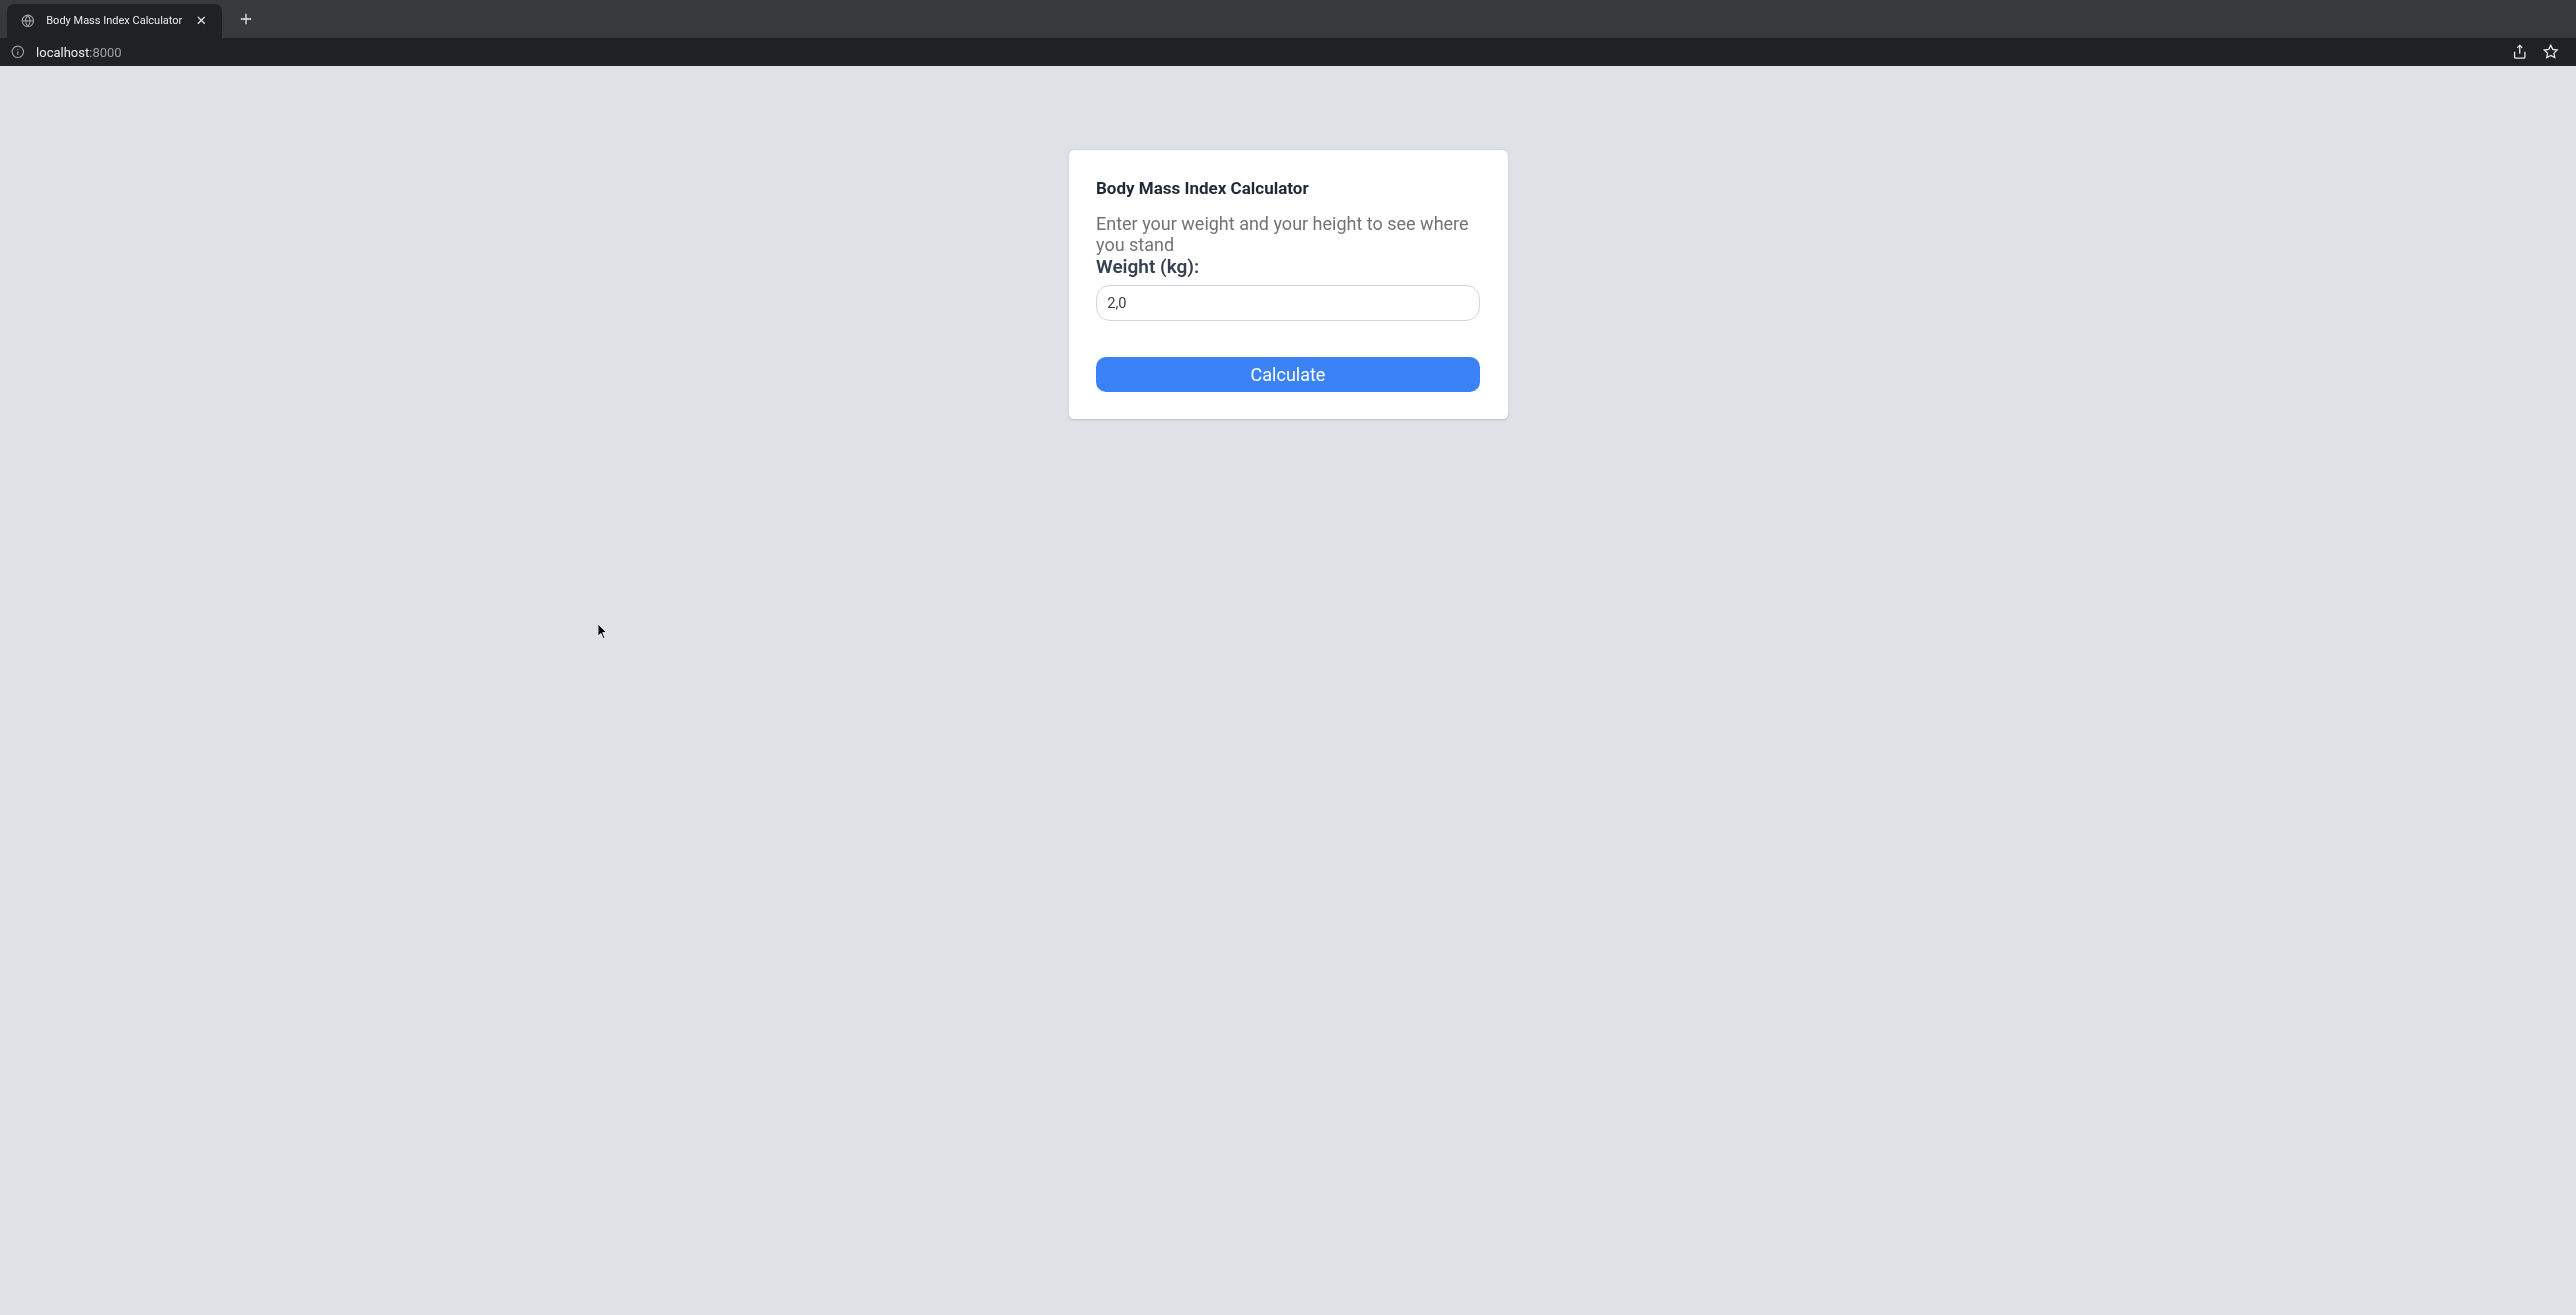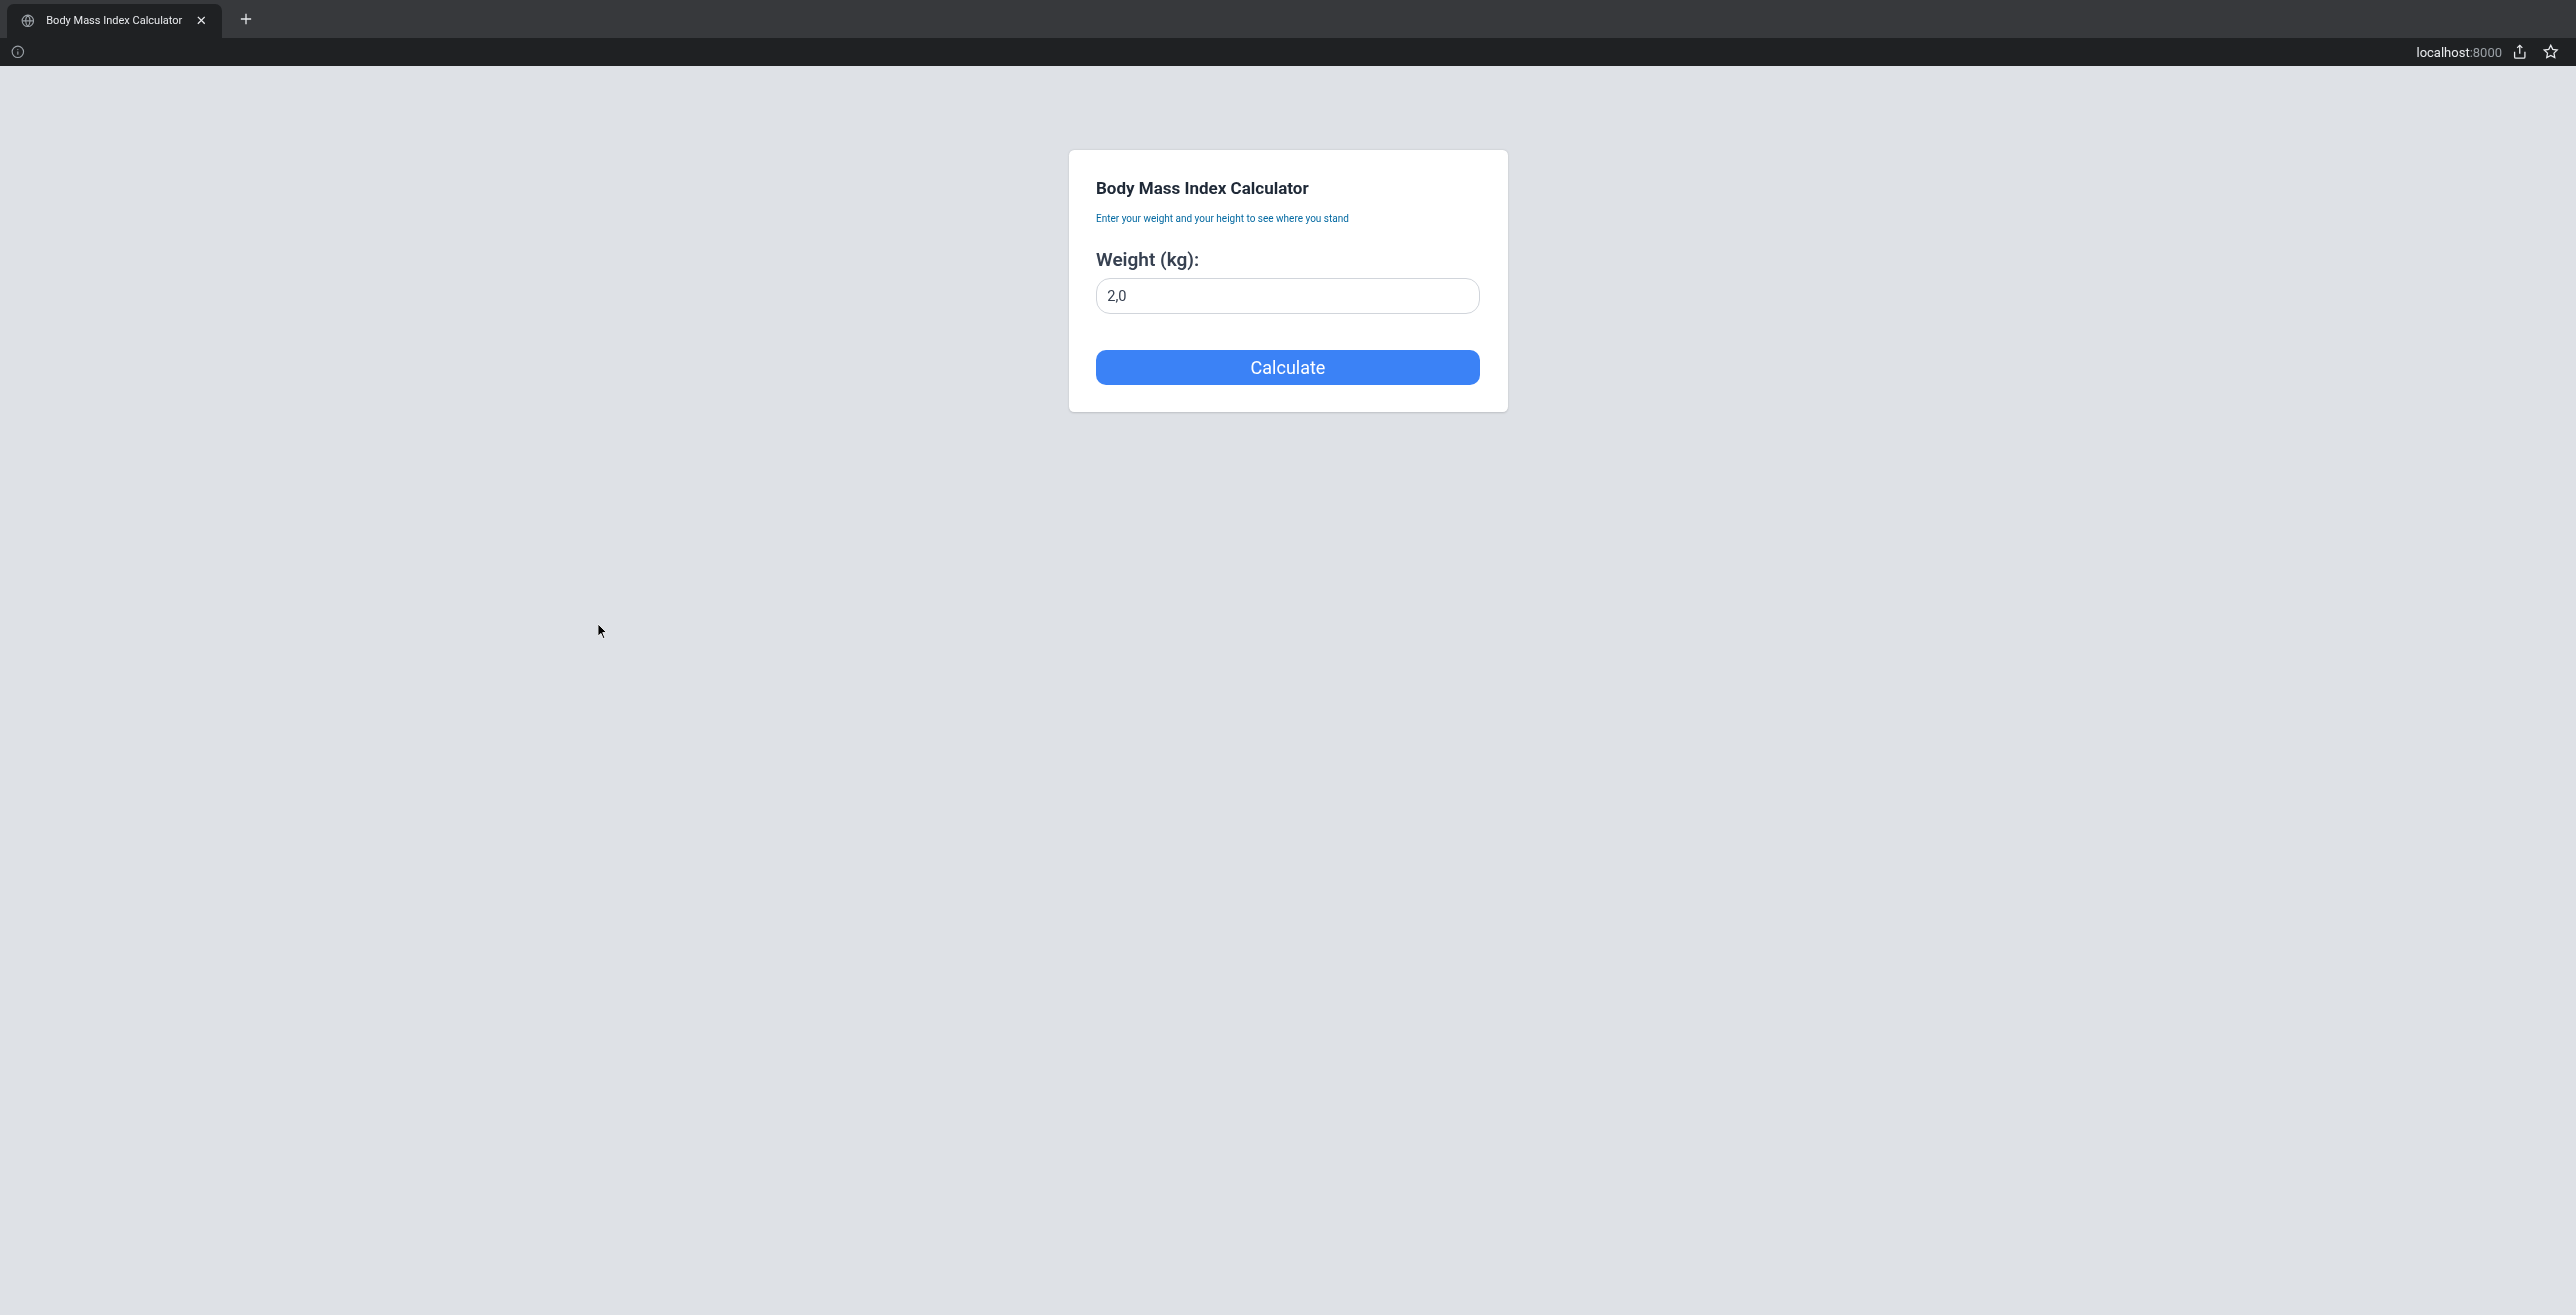"localhost:8000" .address-bar-row { text-align: right -> none }
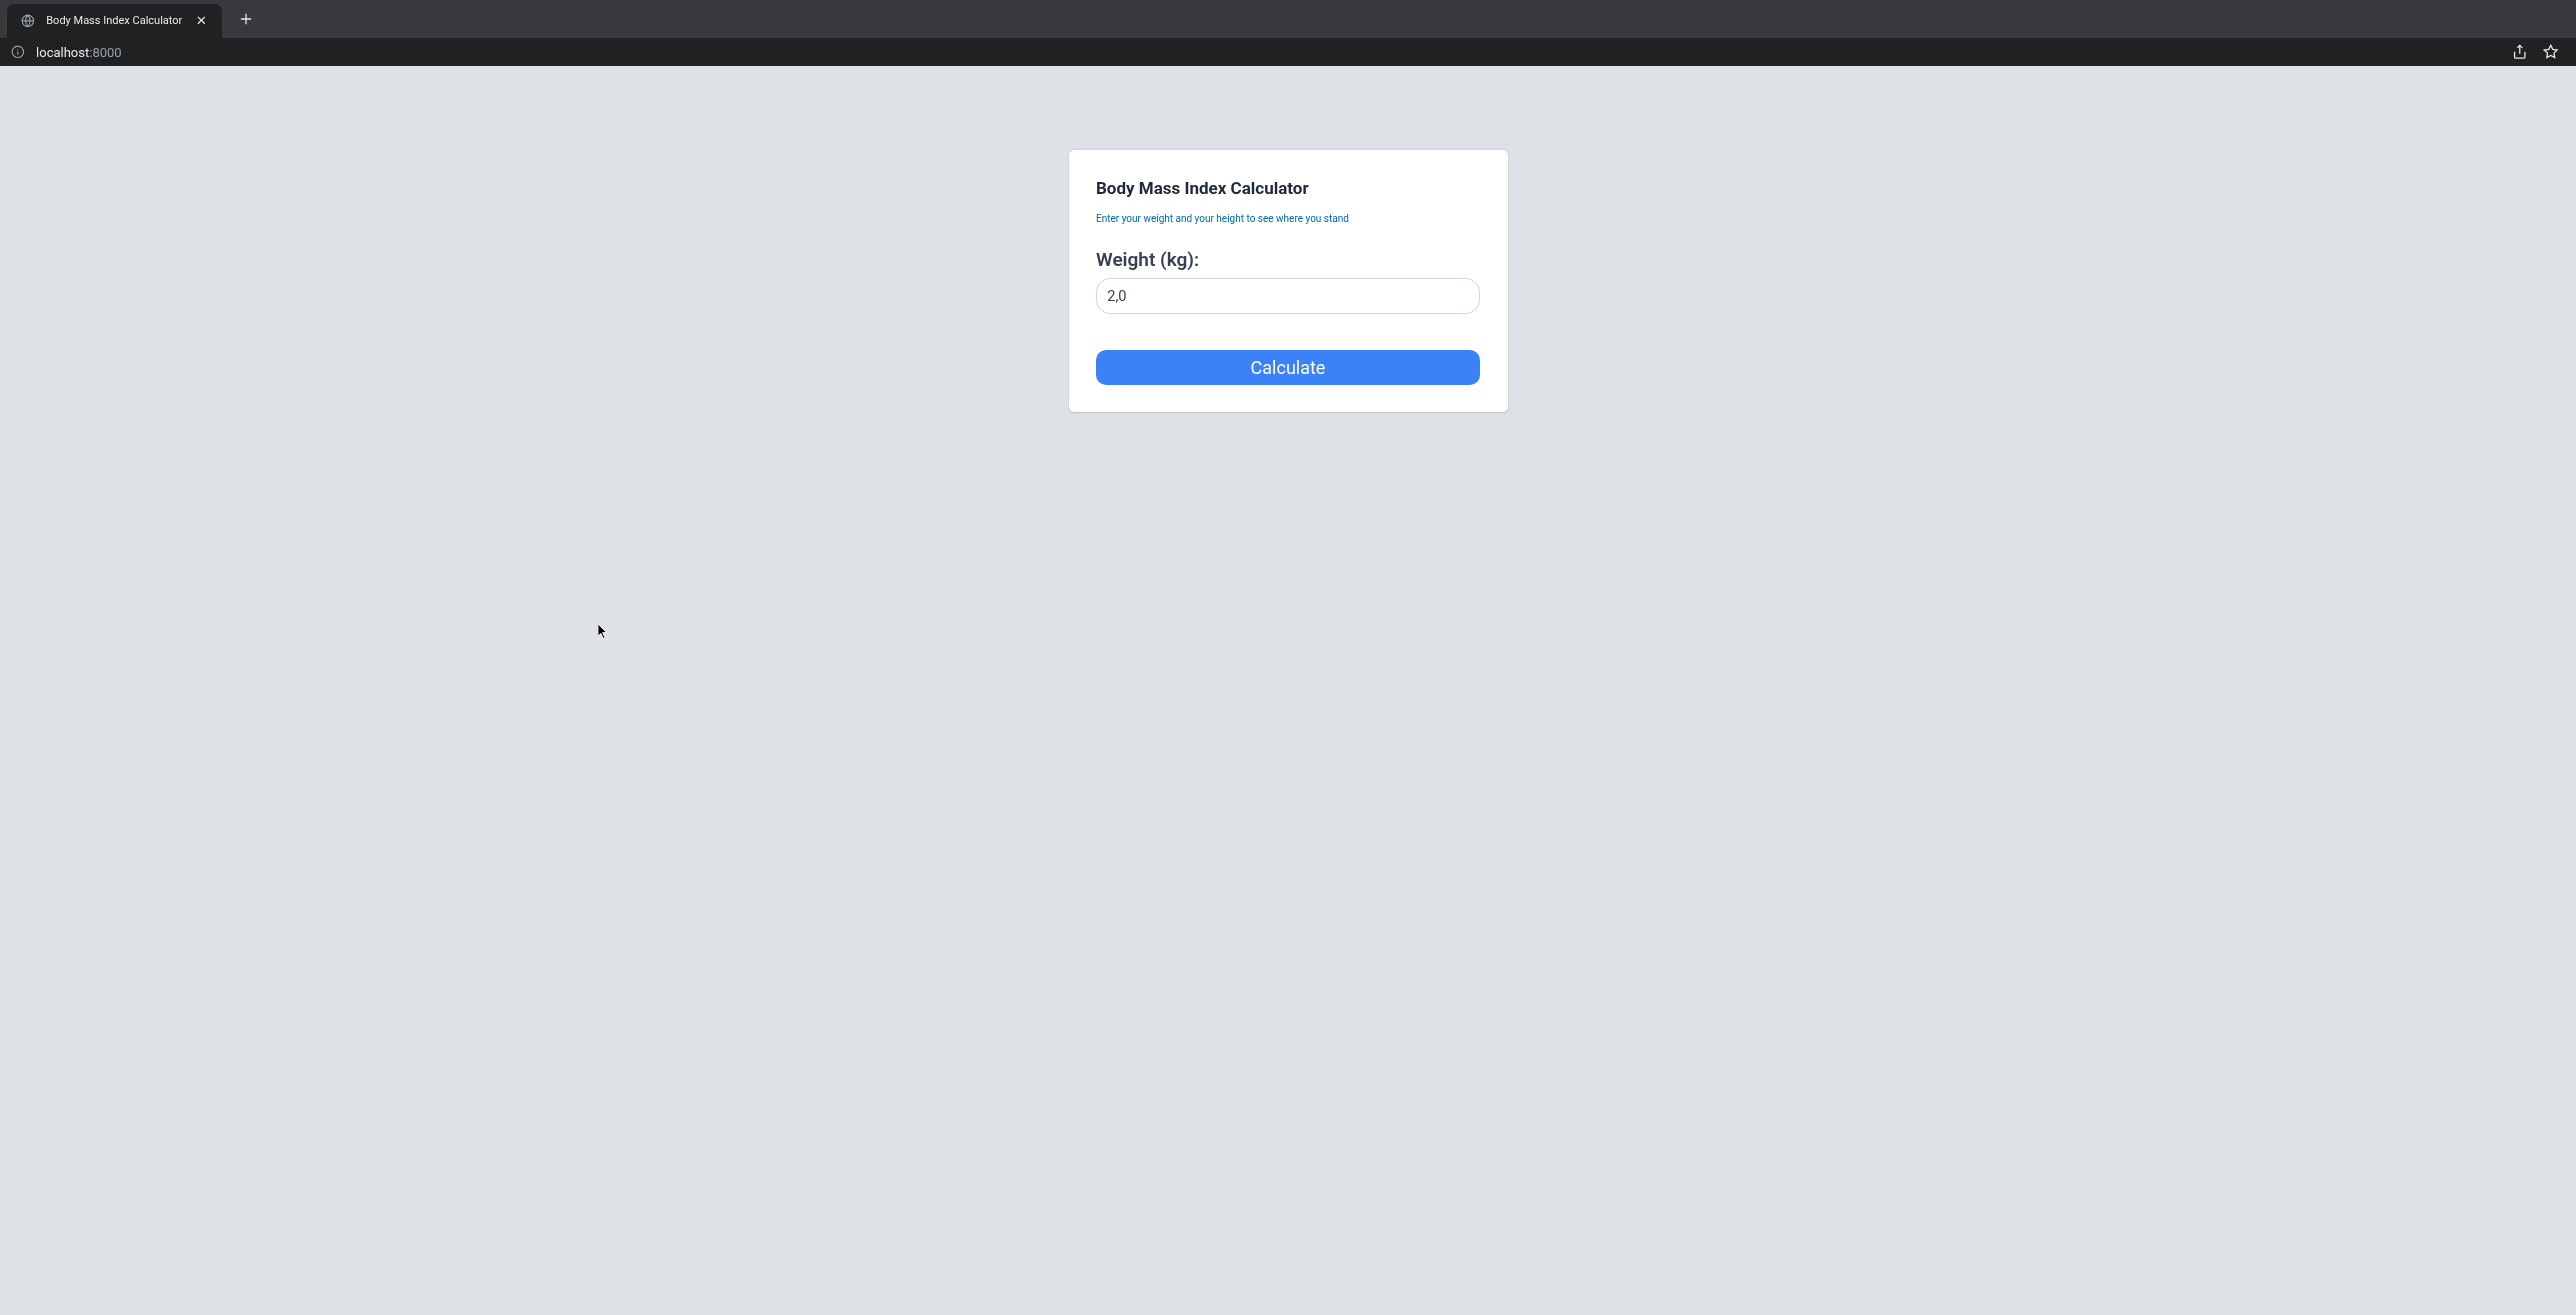"Enter your weight and your" .card-subtitle { color: #0369a1 -> #737373; font-size: 10px -> 18px; margin-bottom: 24px -> none }
